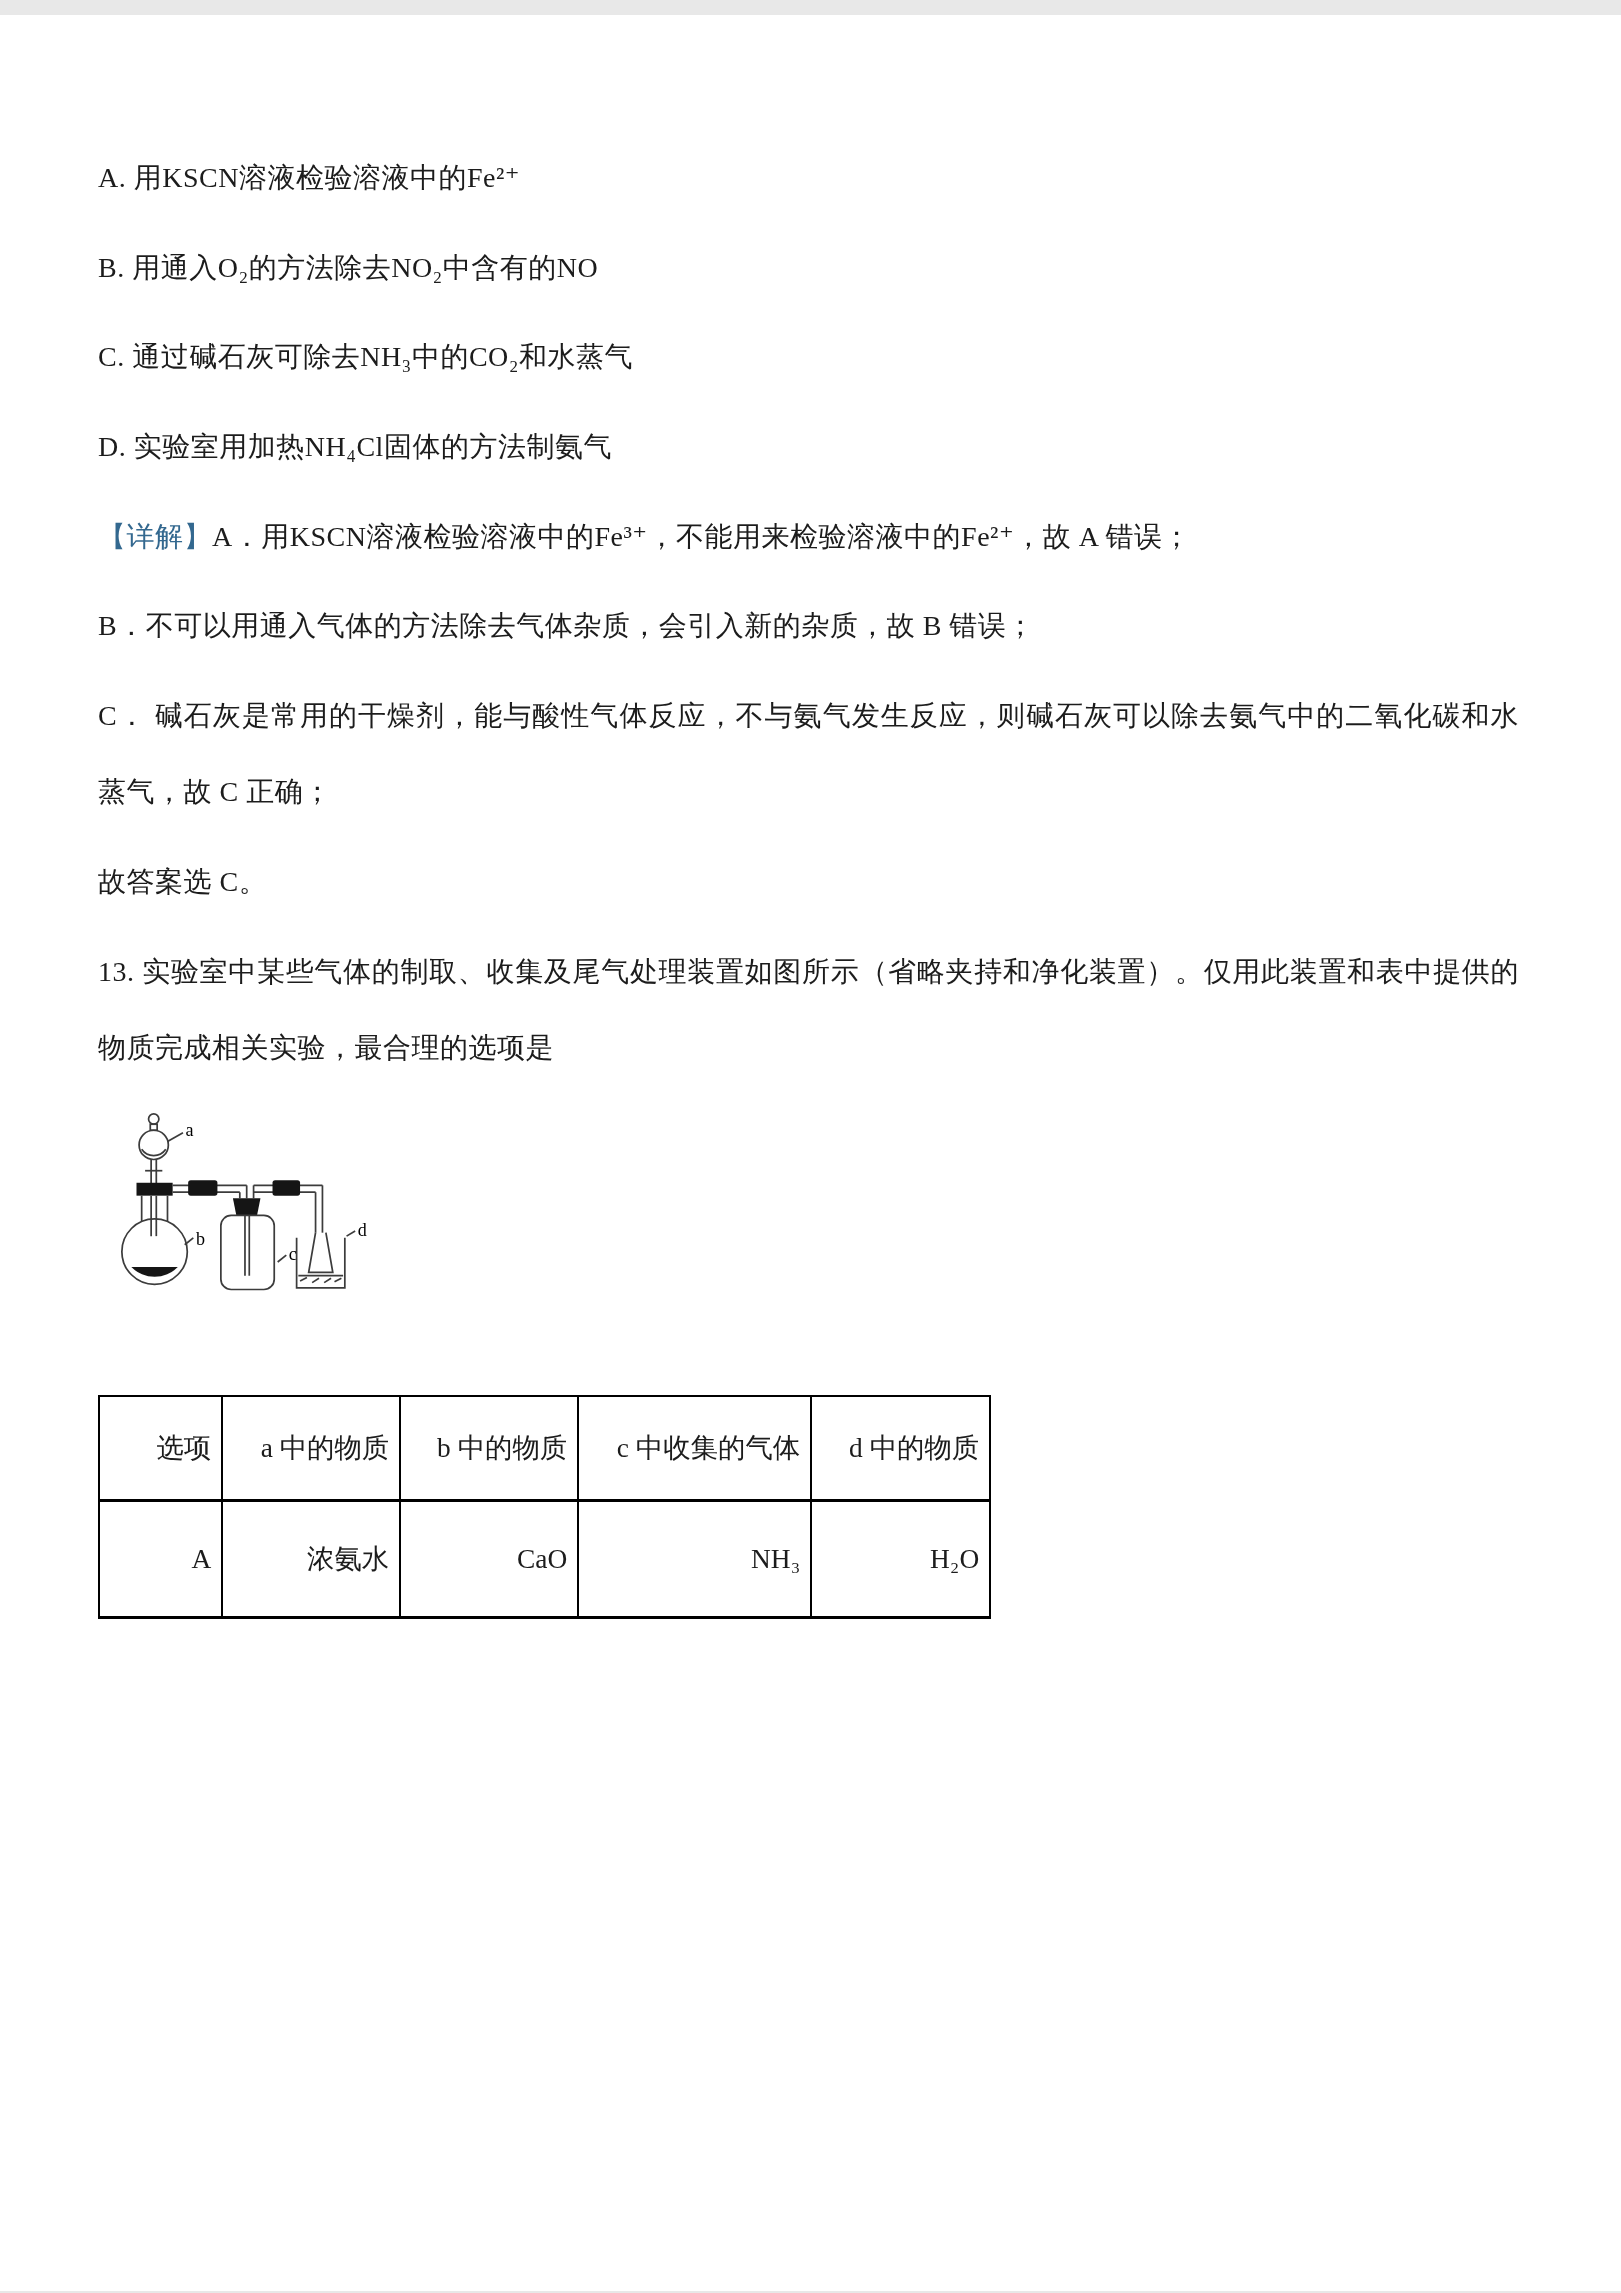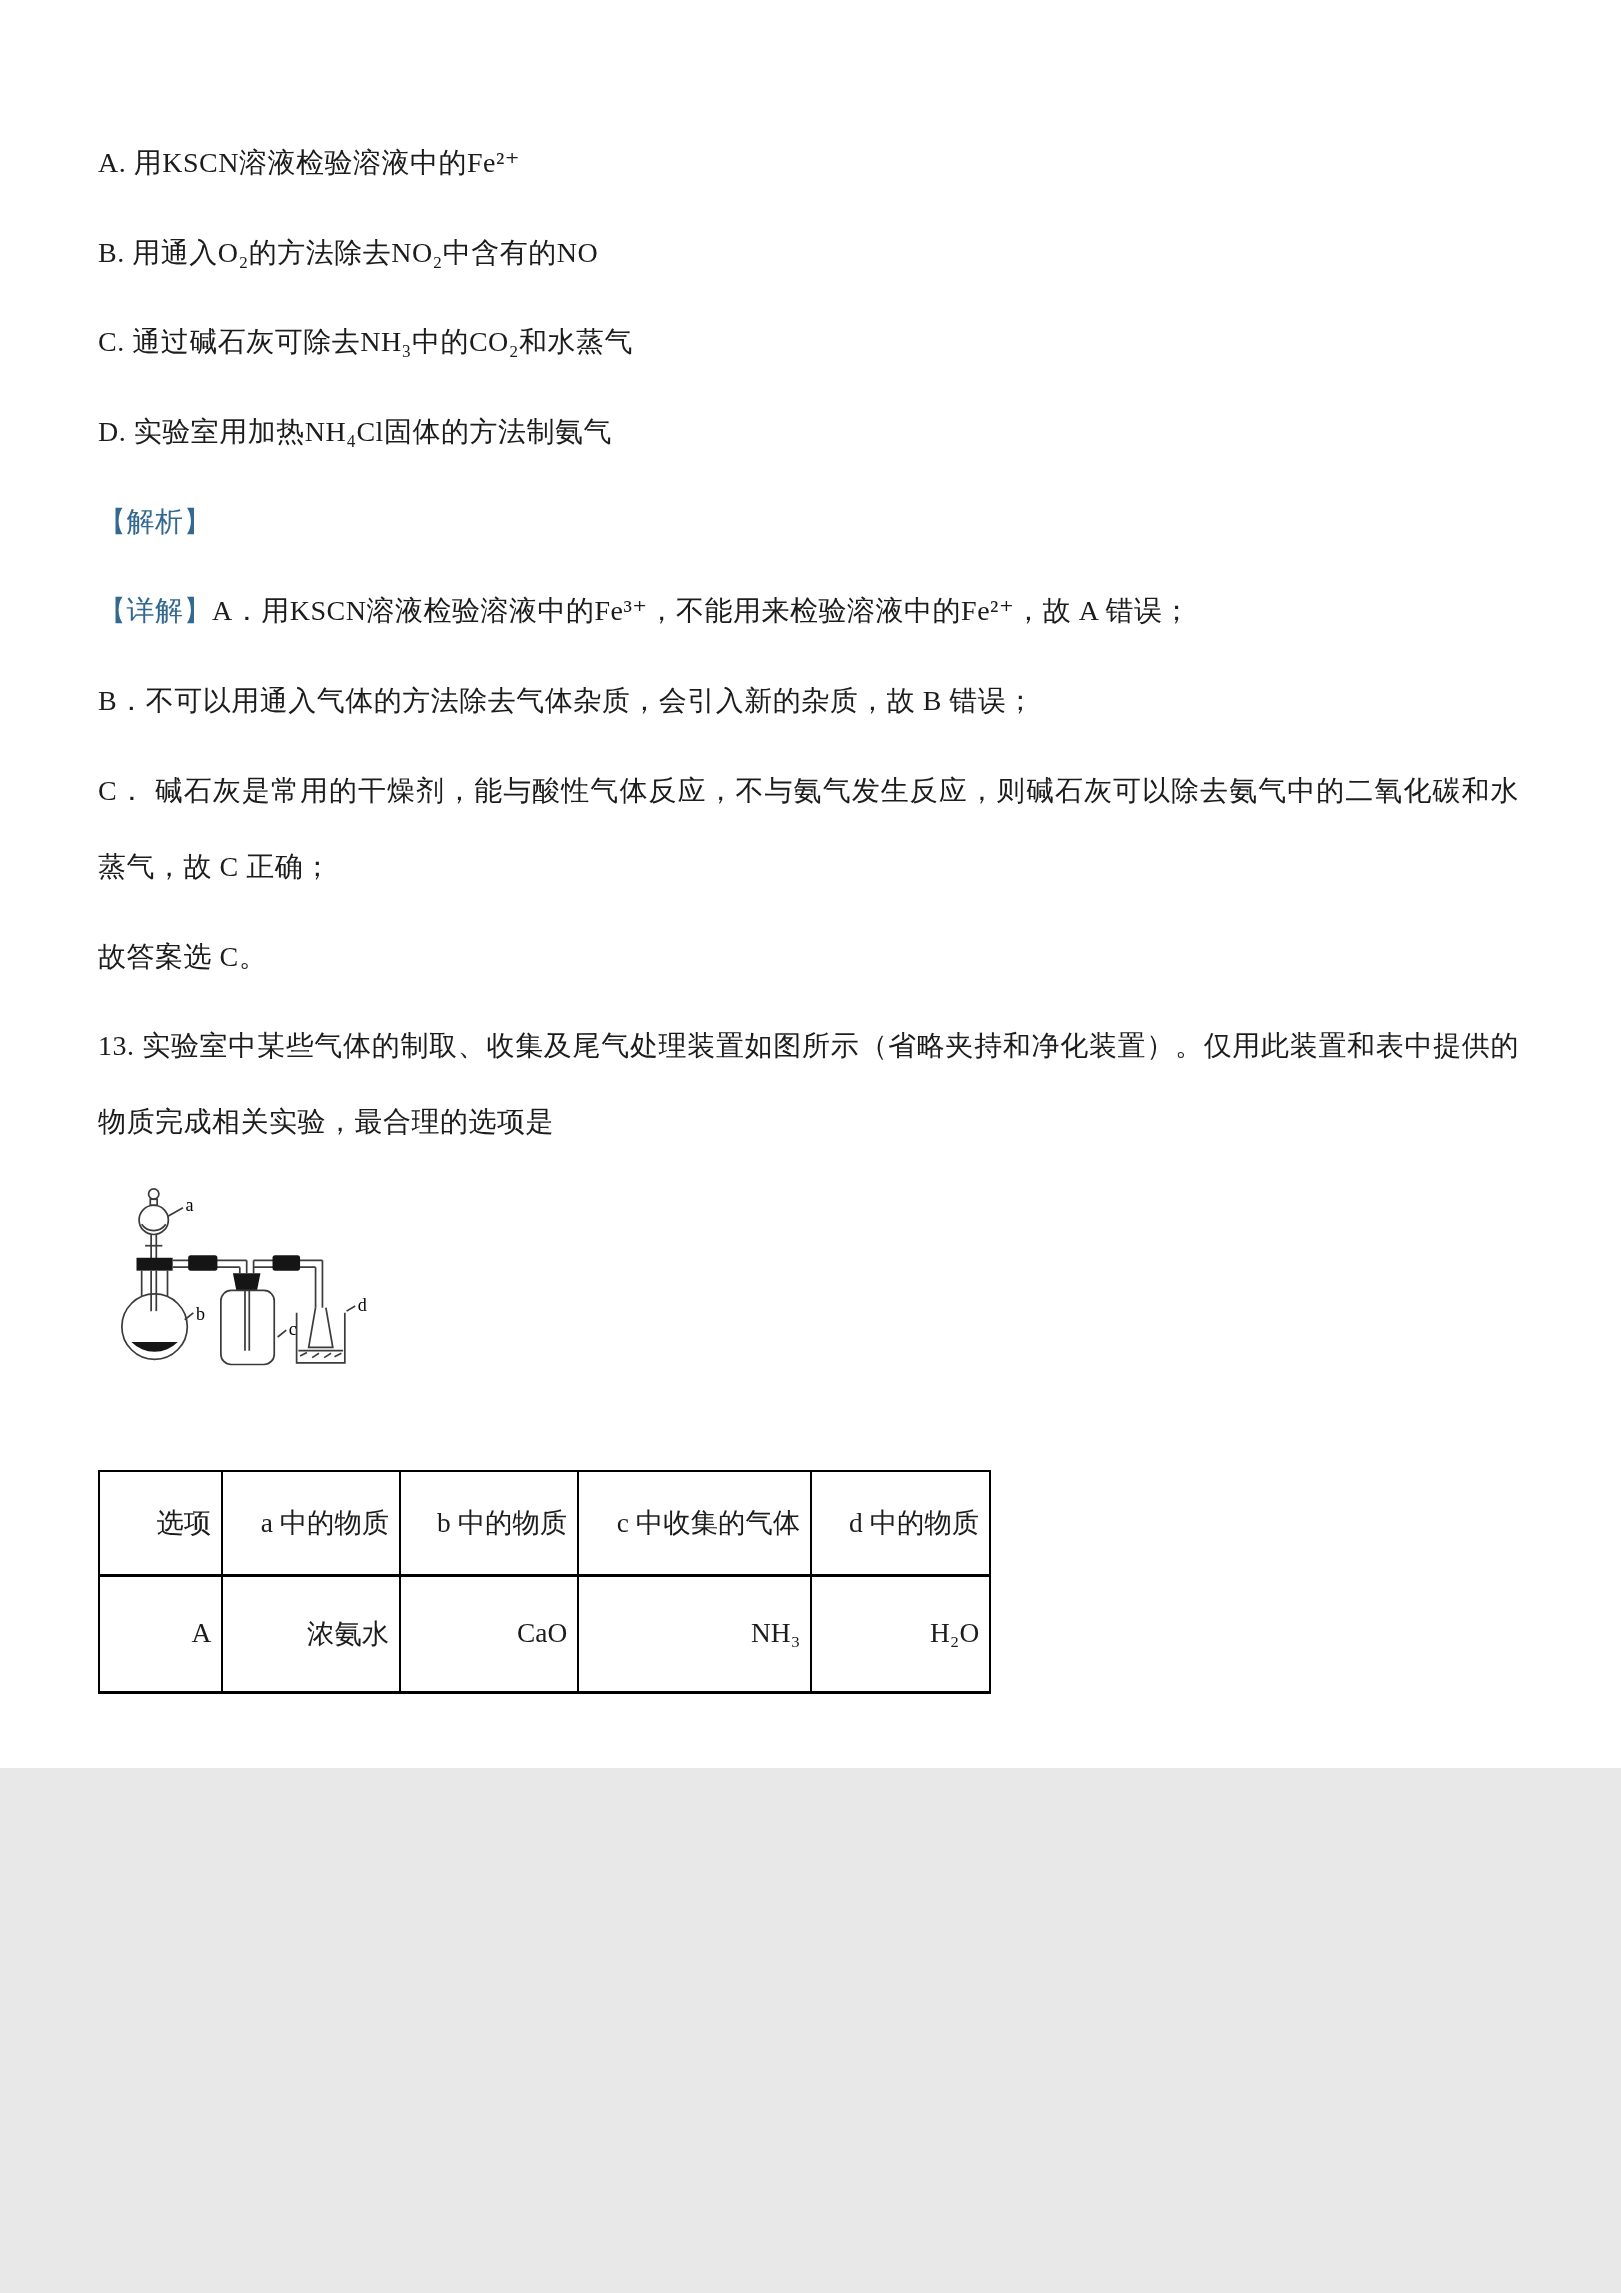"A. 用KSCN溶液检验溶液中的Fe²⁺" .page { height: 1768px -> 2276px; margin: 0 auto -> 15px auto }
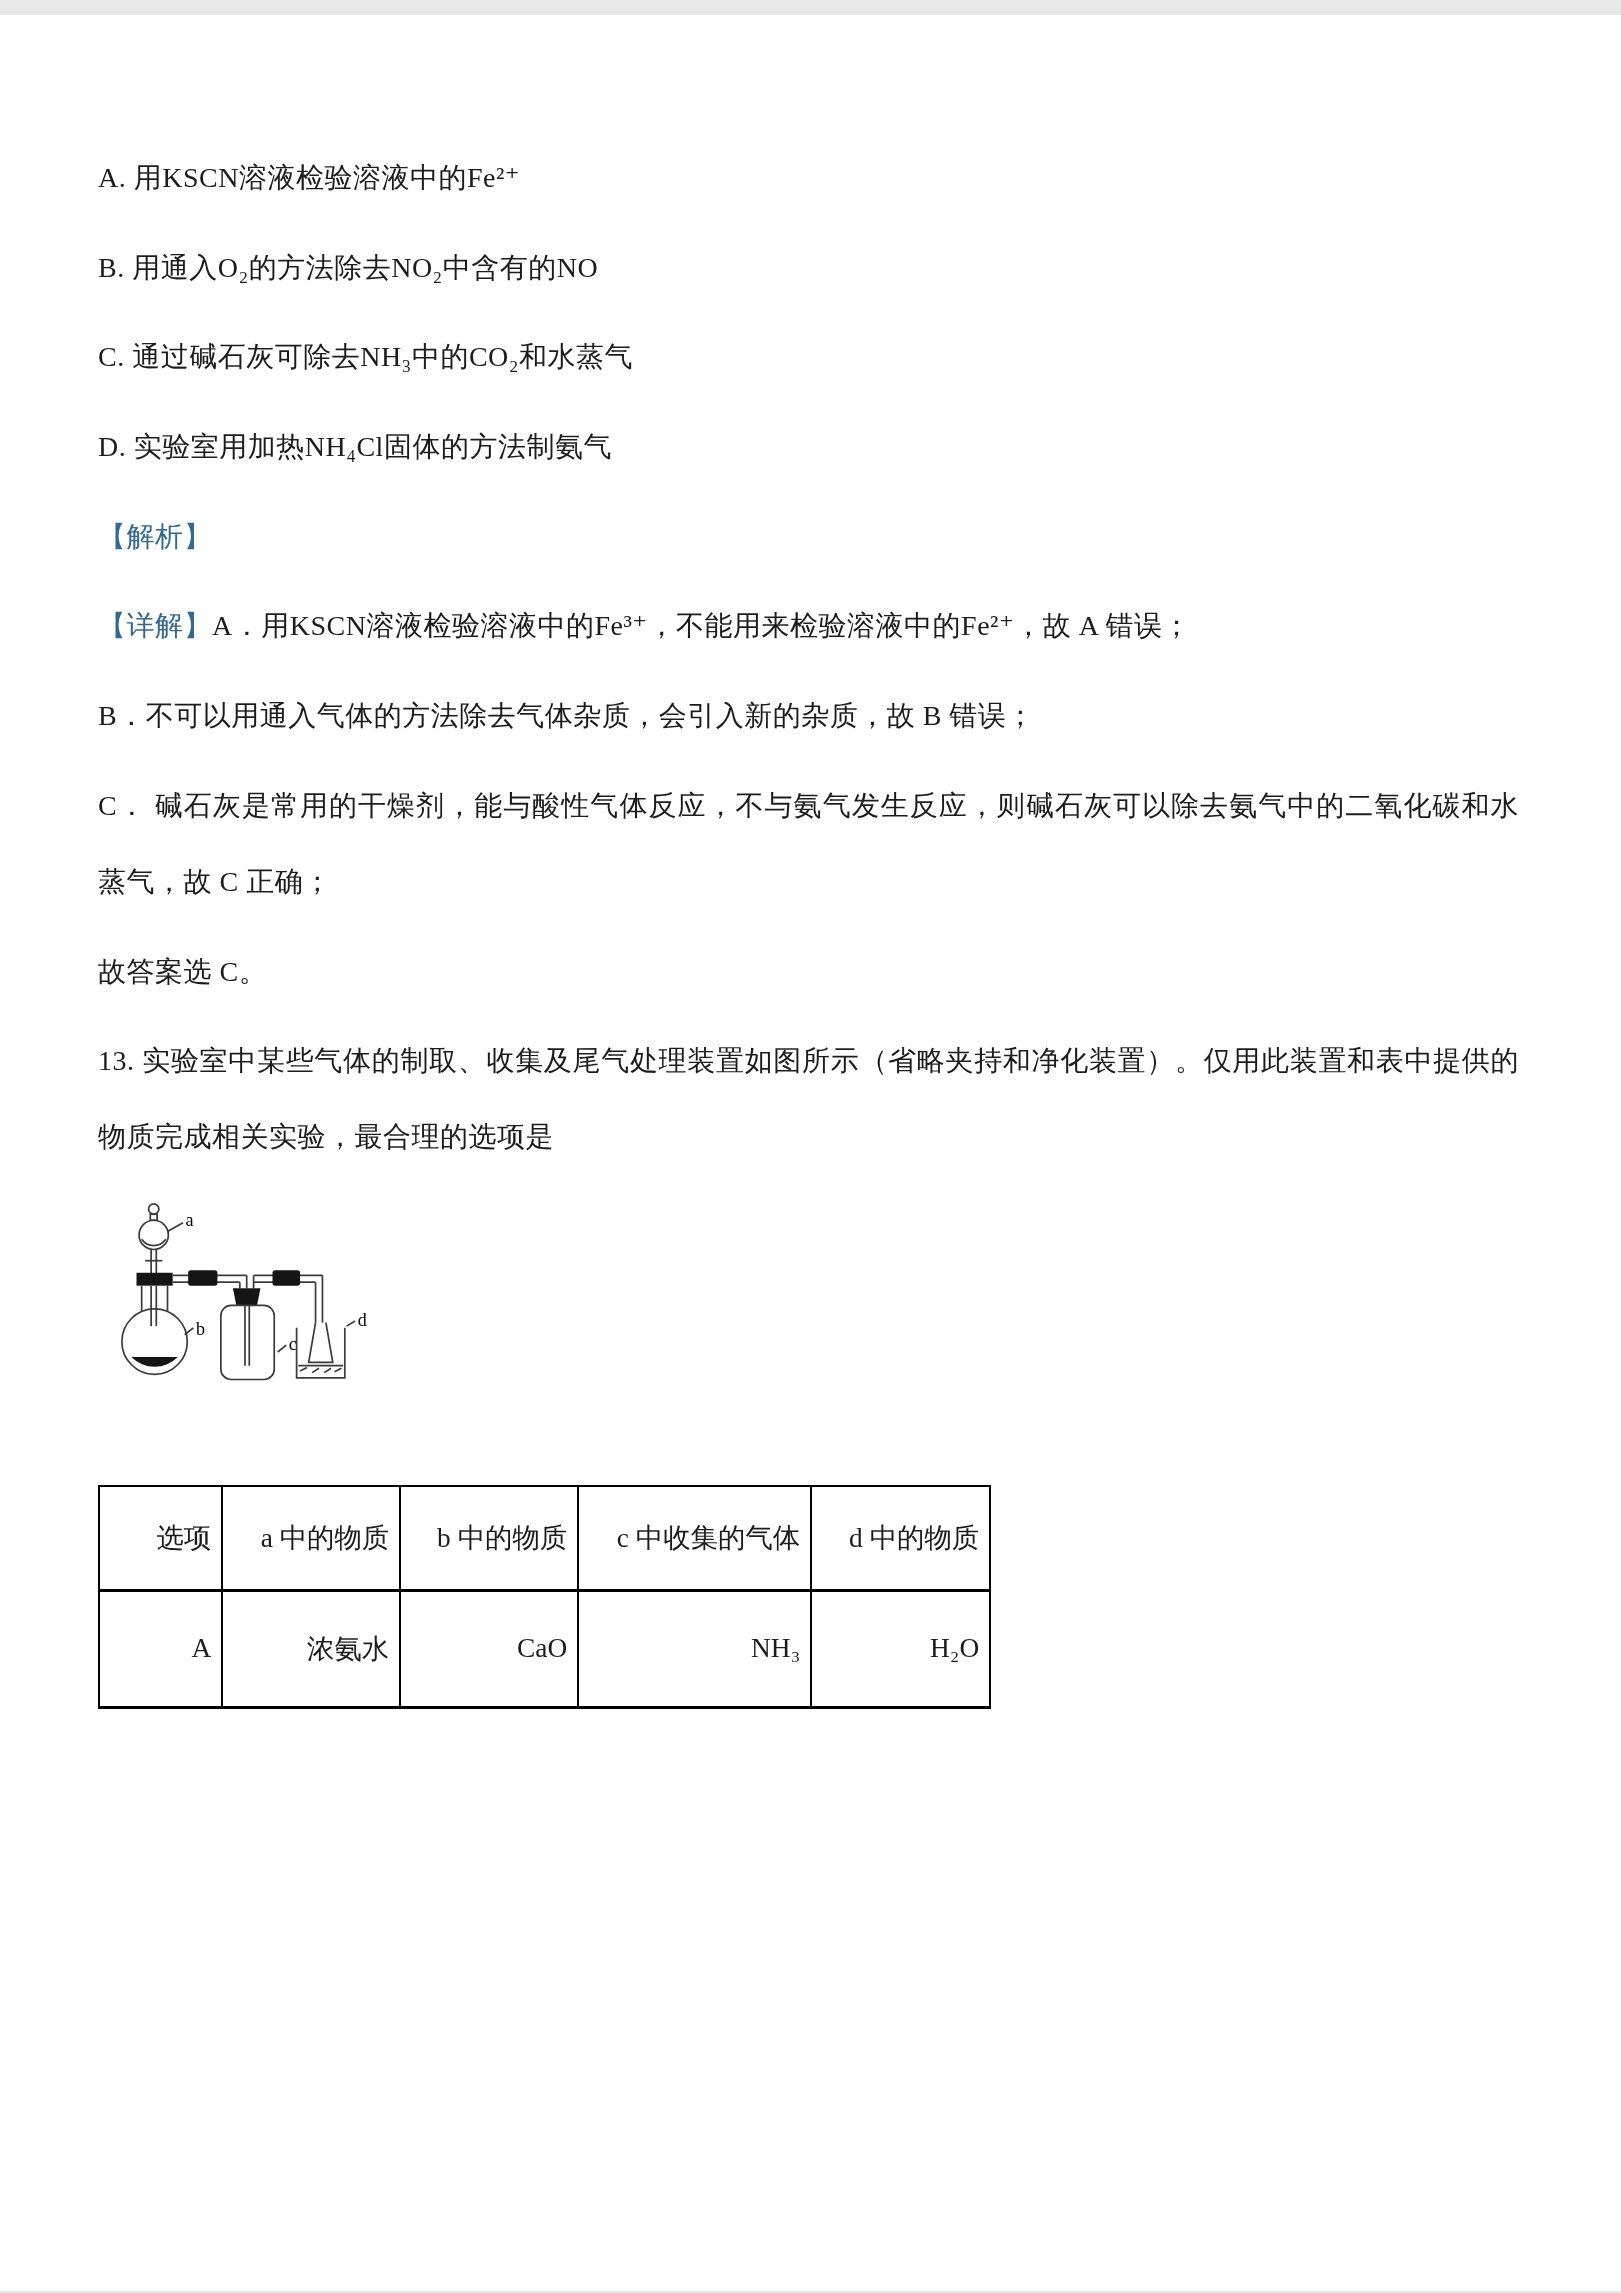"【解析】" p.para { html: <p><span>【解析】</span></p> -> none }
